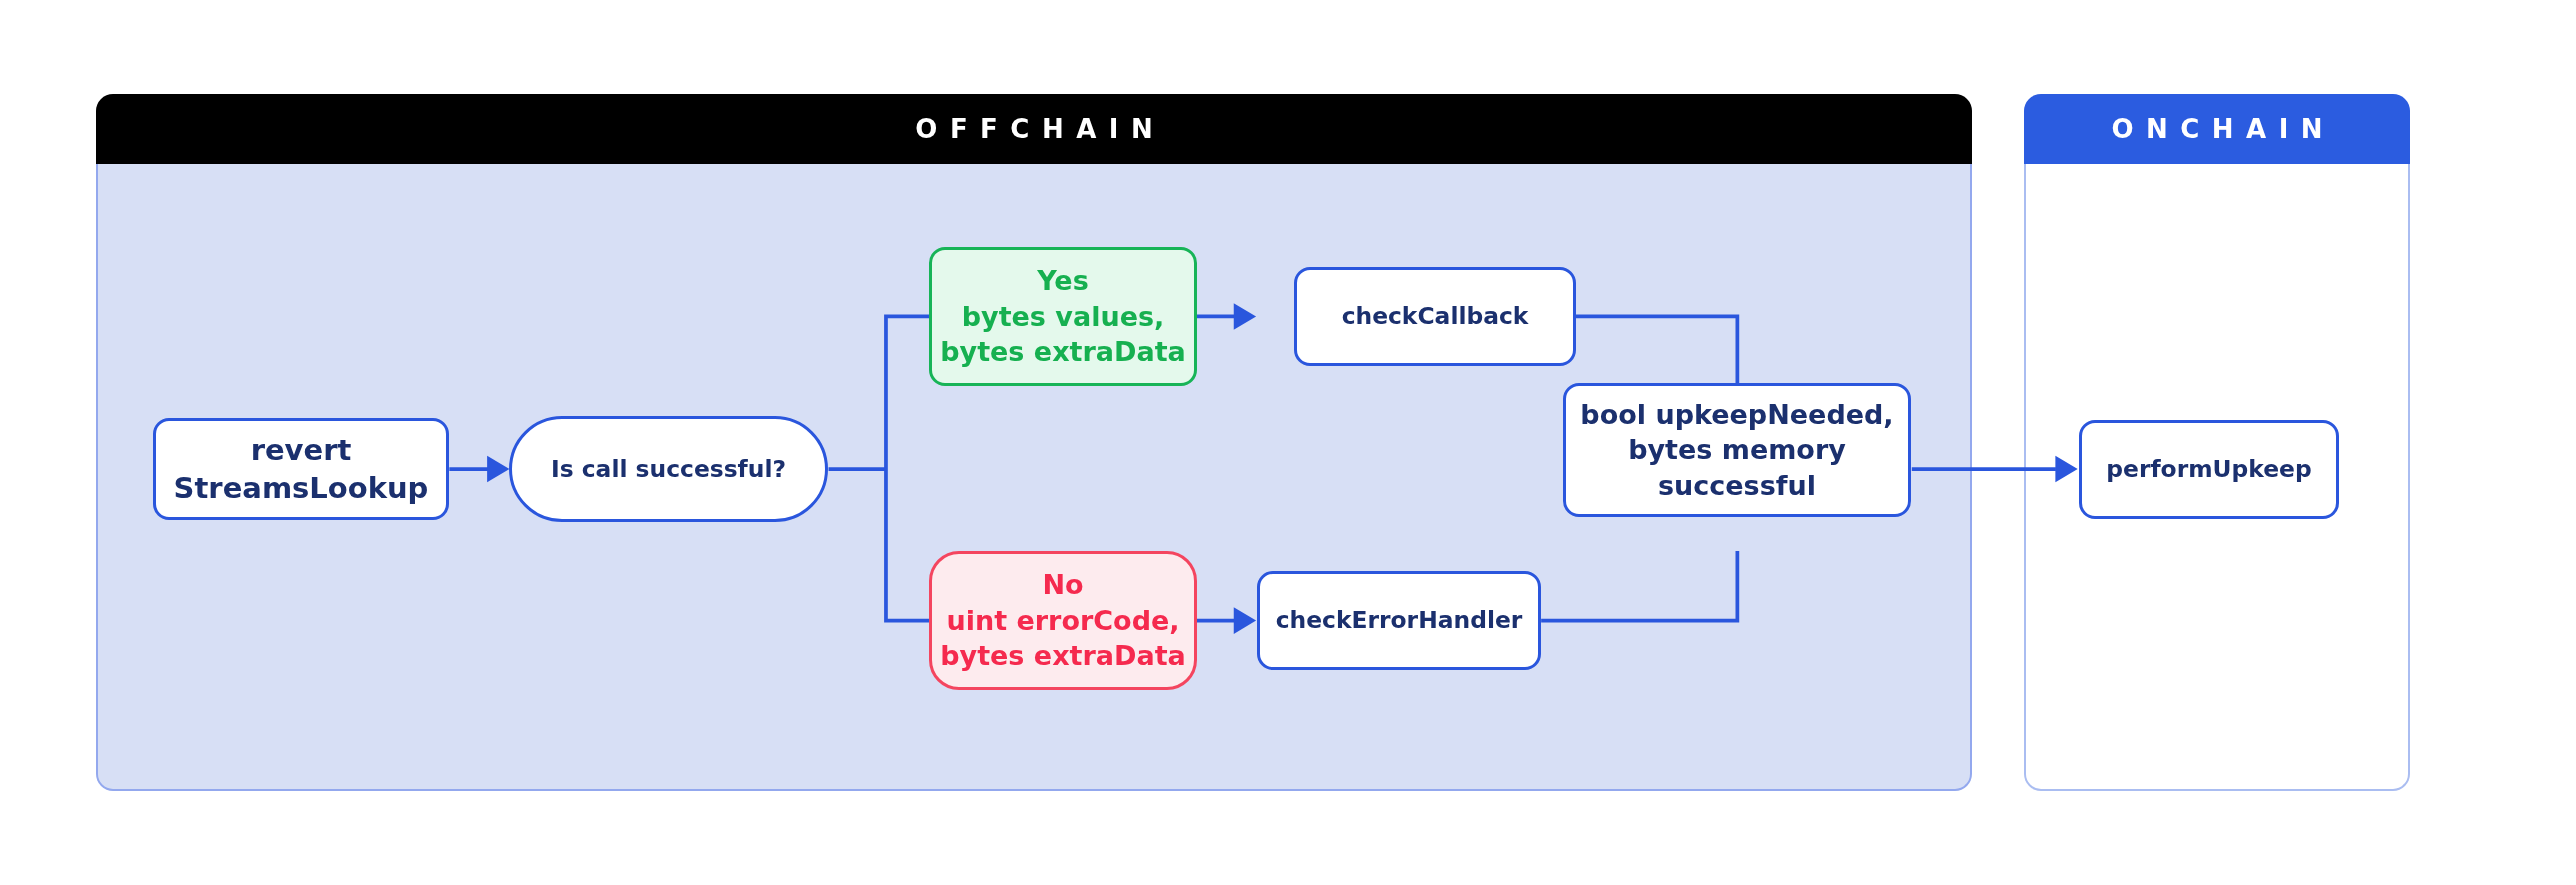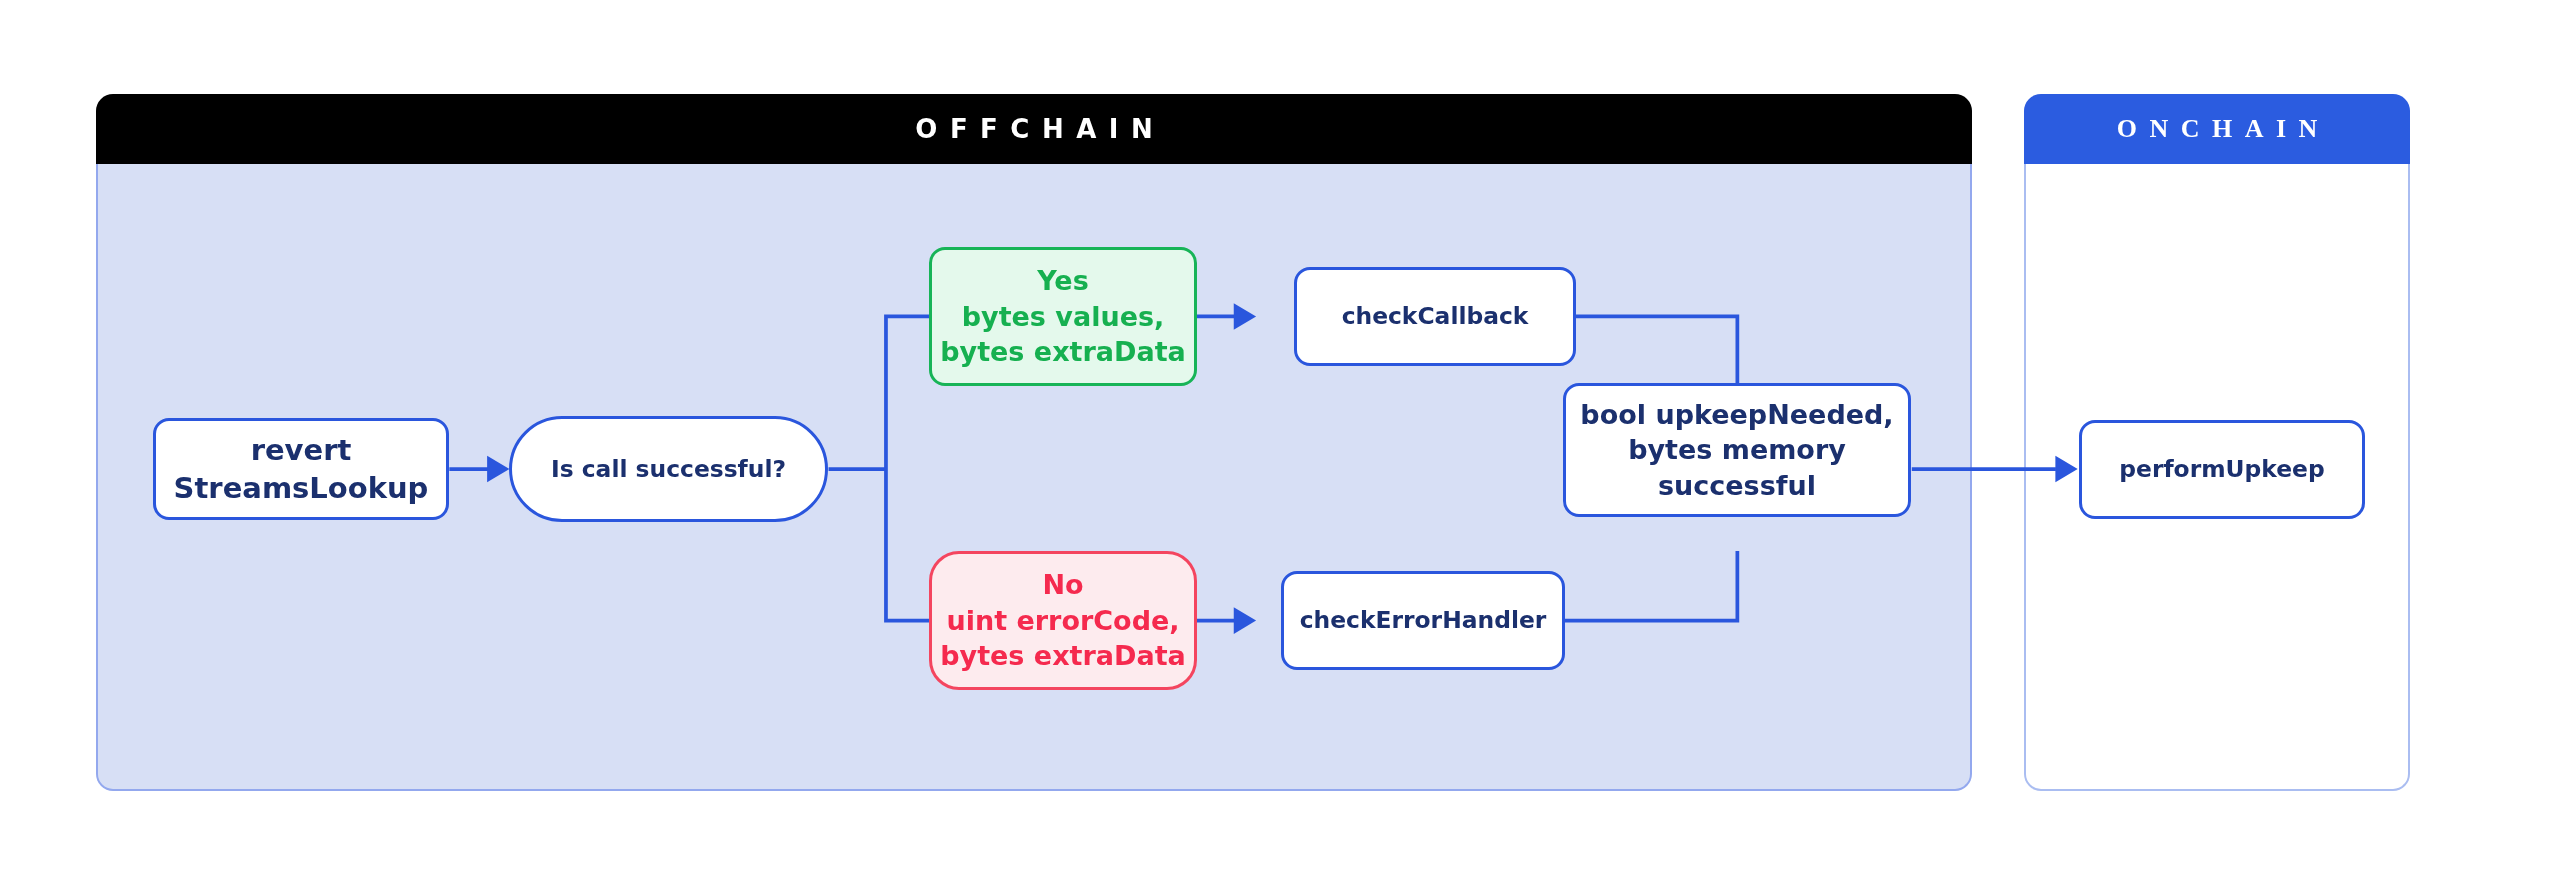"ONCHAIN" .panel.onchain .panel-header { font-family: Liberation Serif, serif -> none }
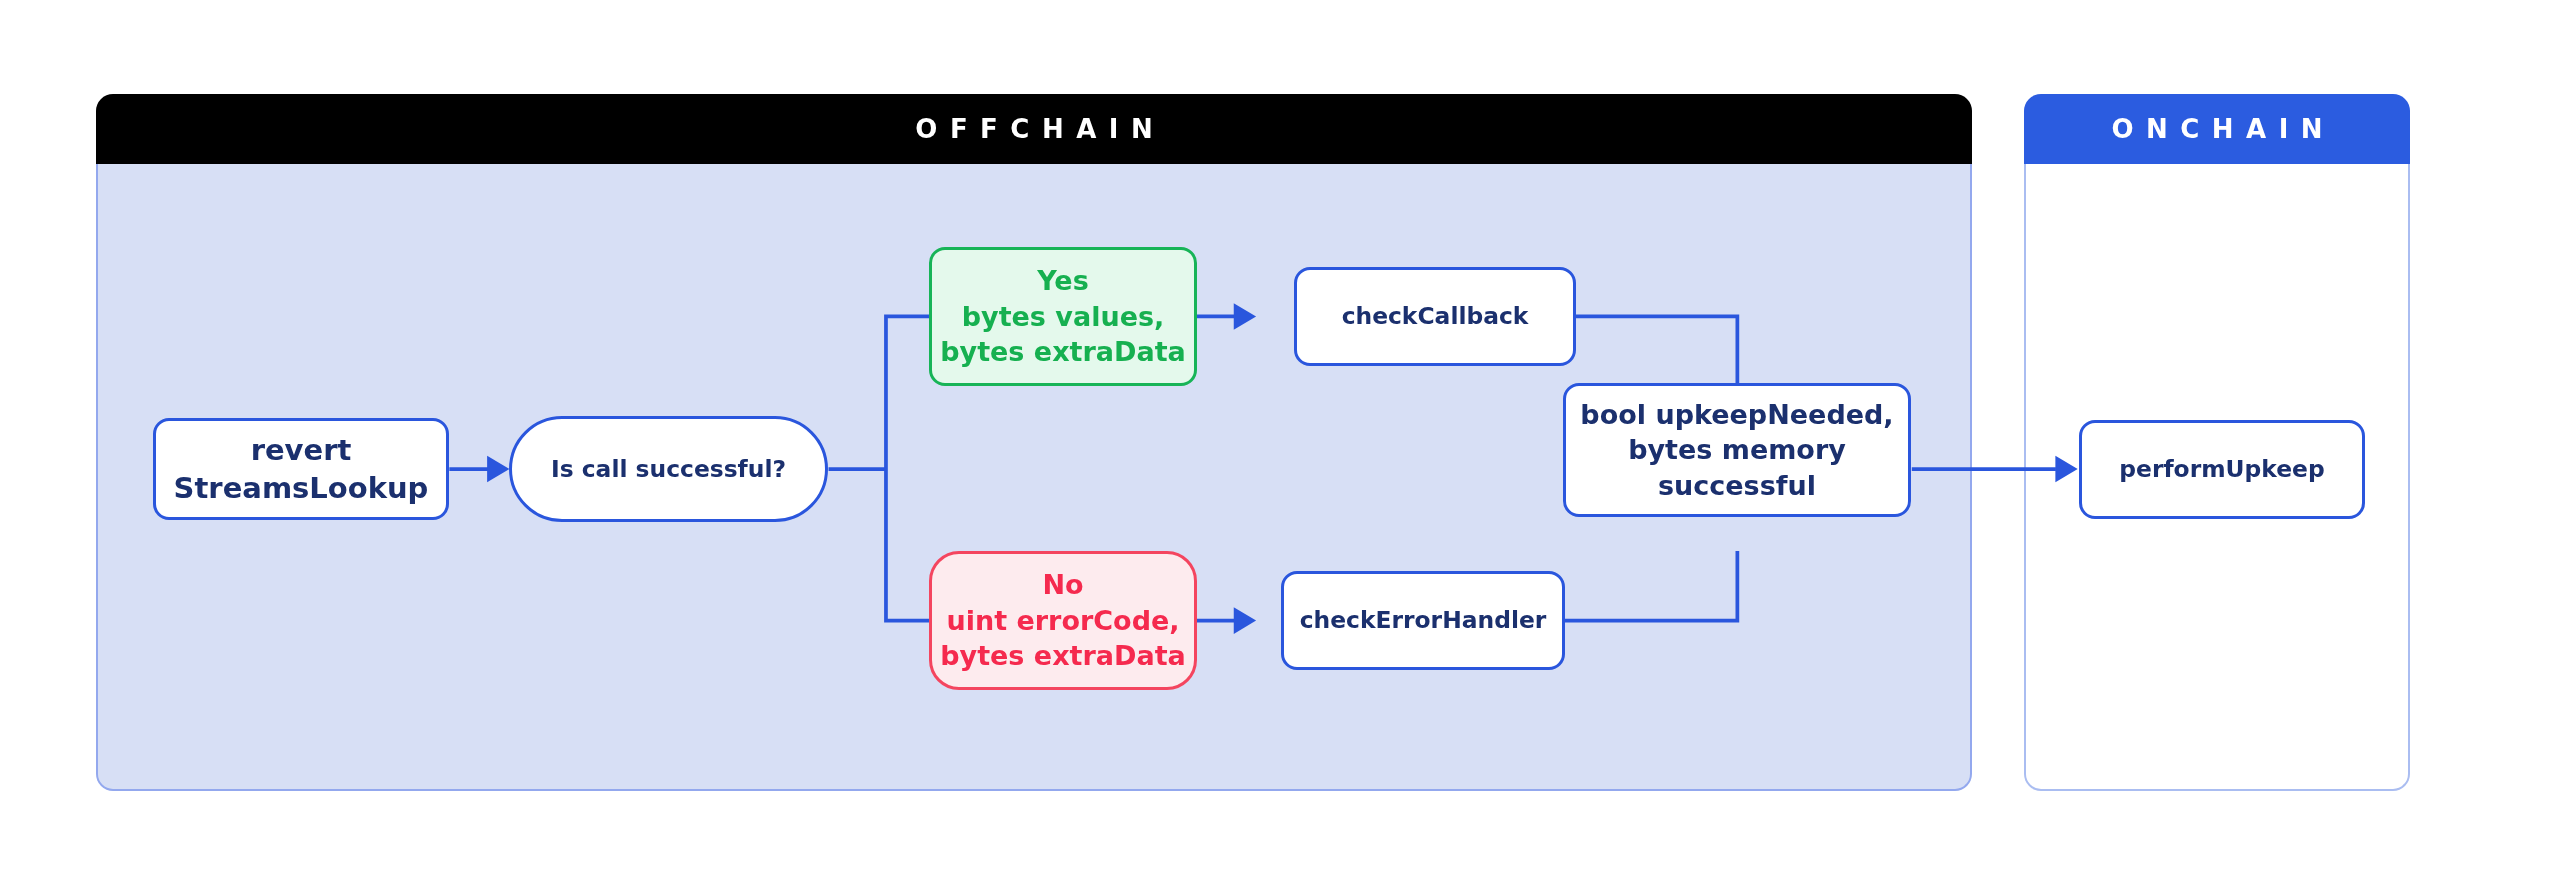"performUpkeep" .node.perform-upkeep { width: 286px -> 260px }
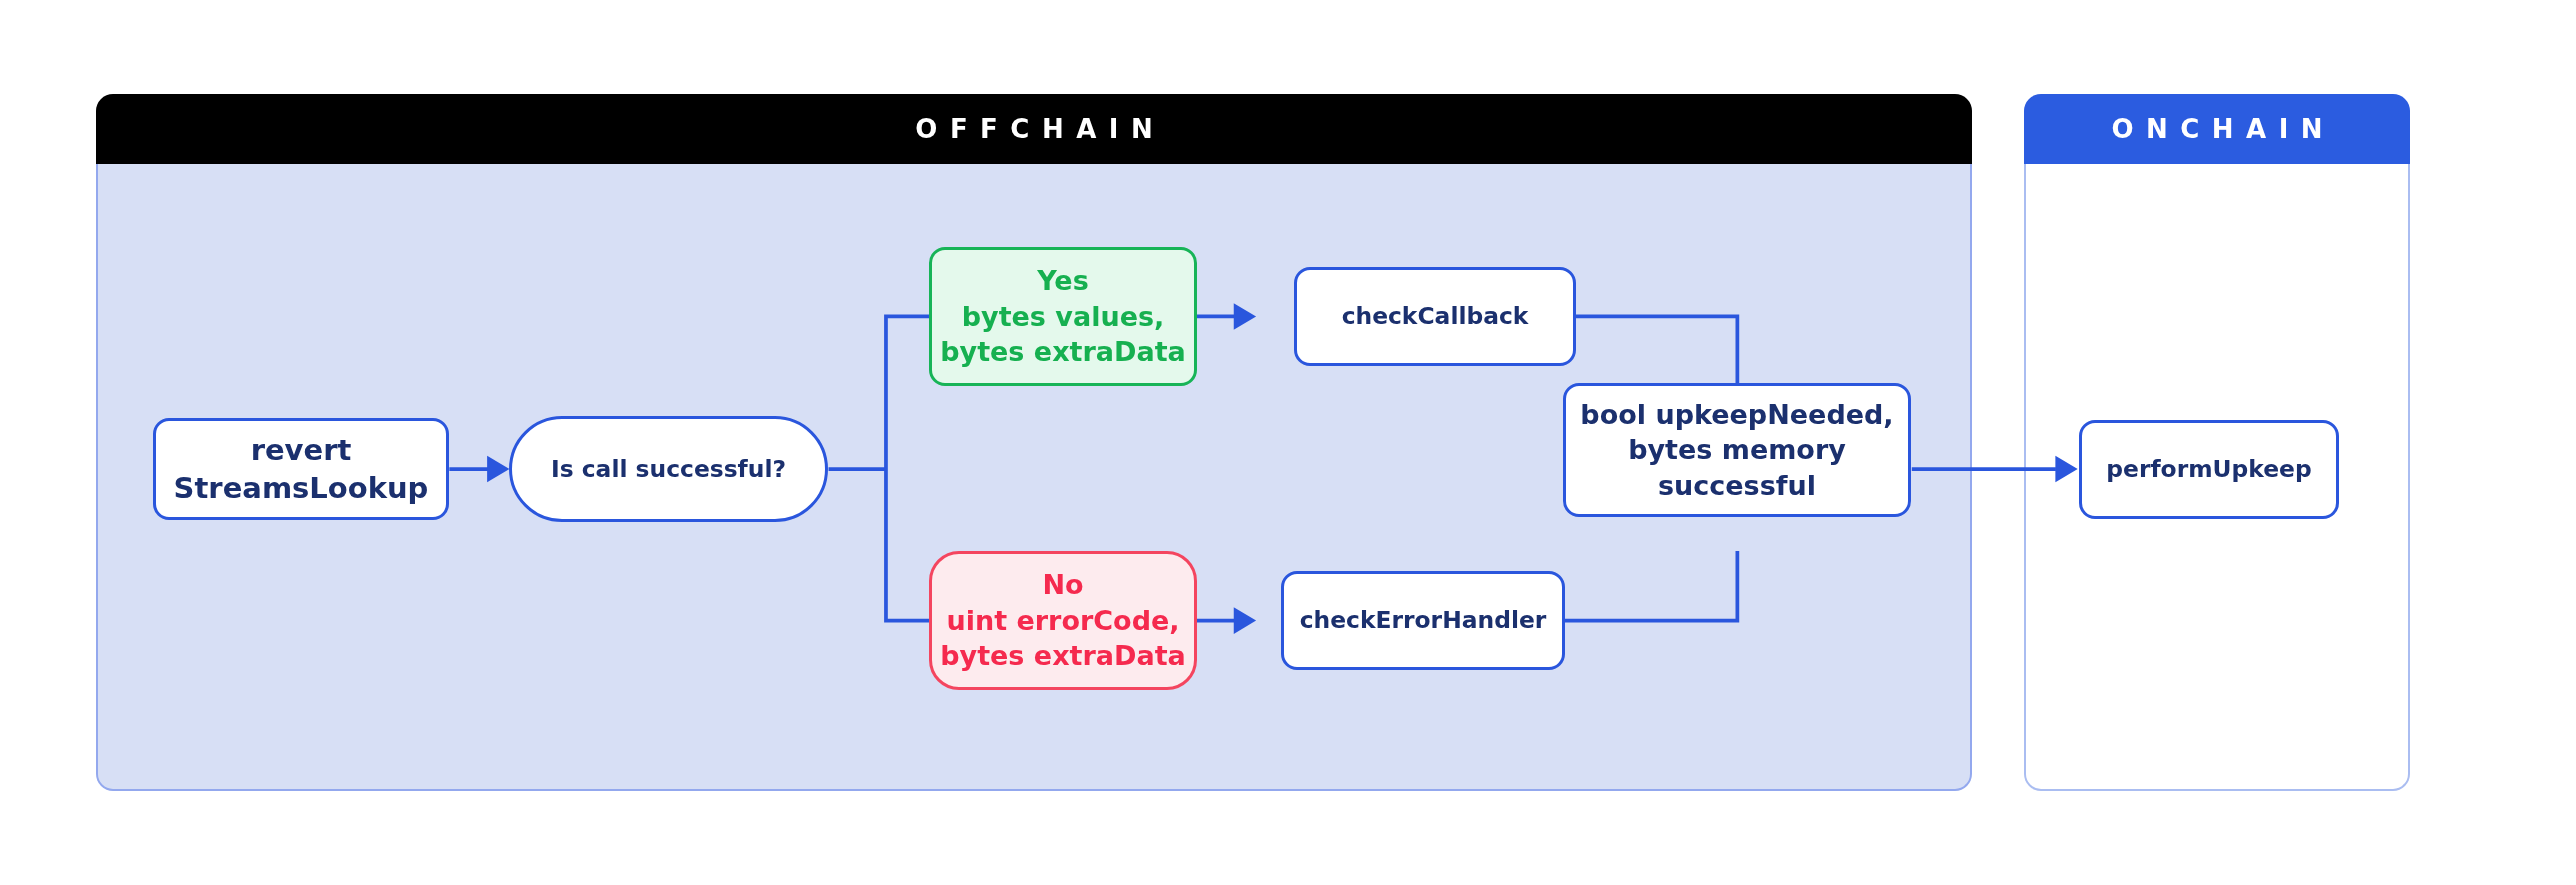"checkErrorHandler" .node.check-error-handler { margin-left: 24px -> none }
